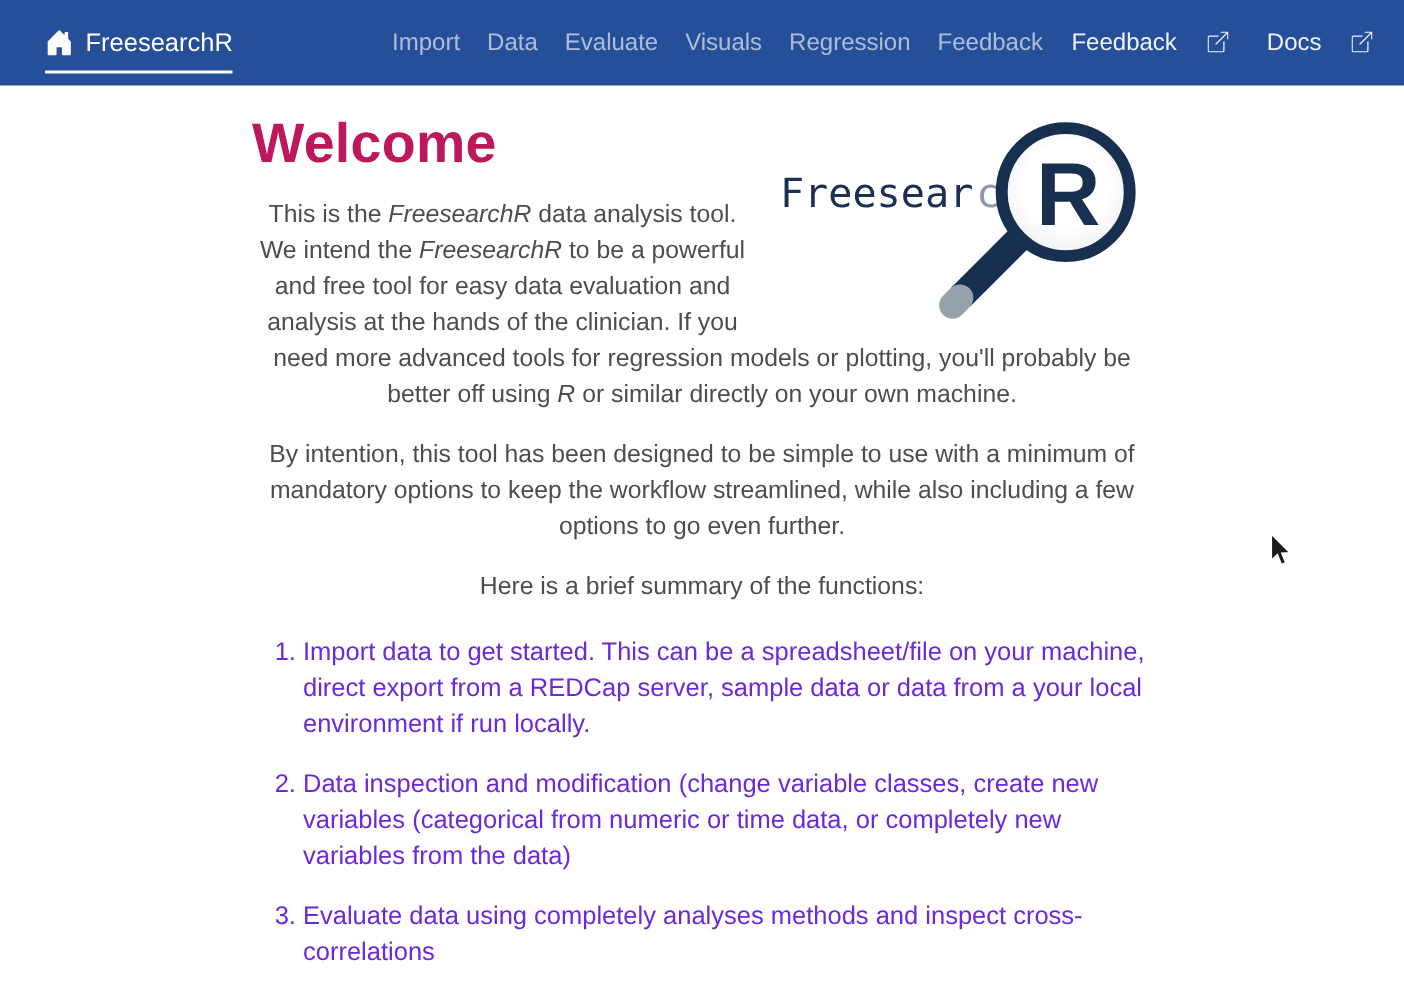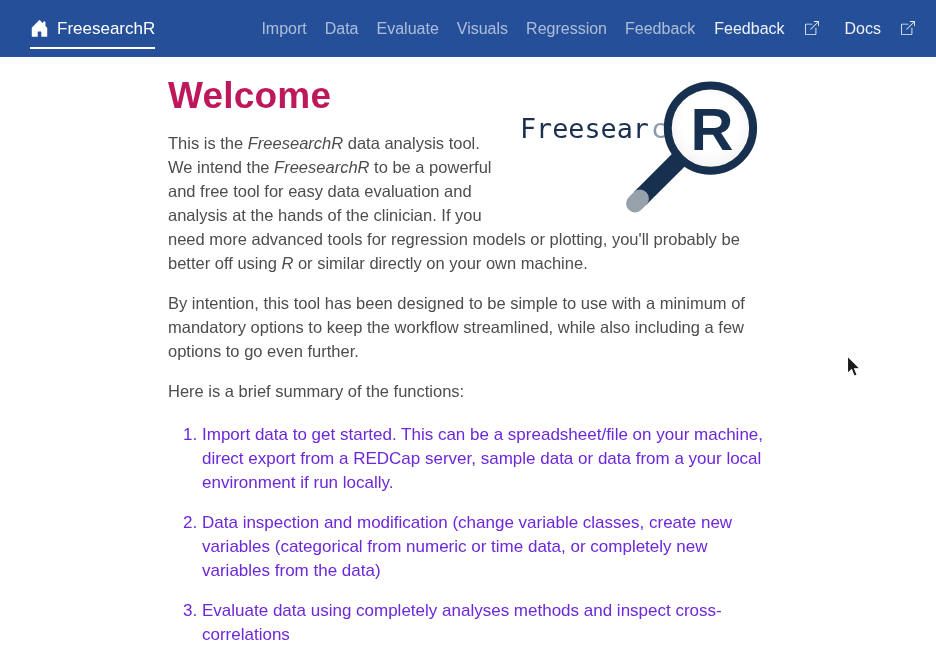"This is the FreesearchR data" p { text-align: none -> center }
